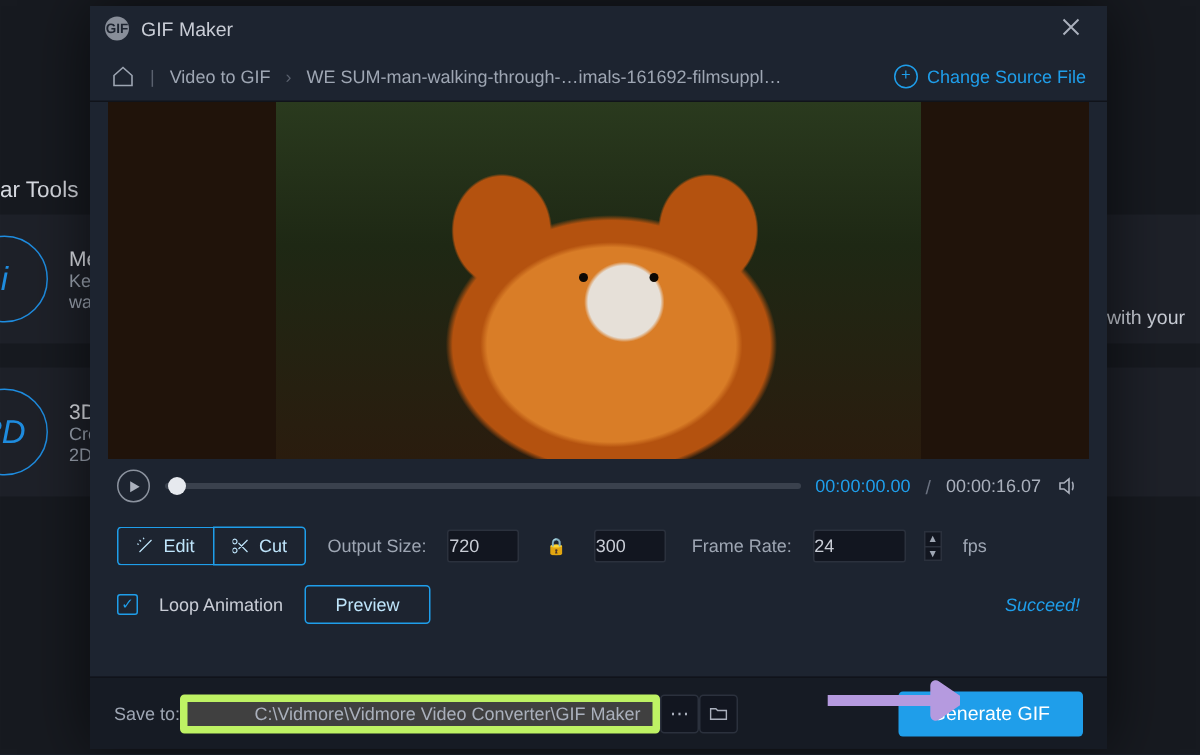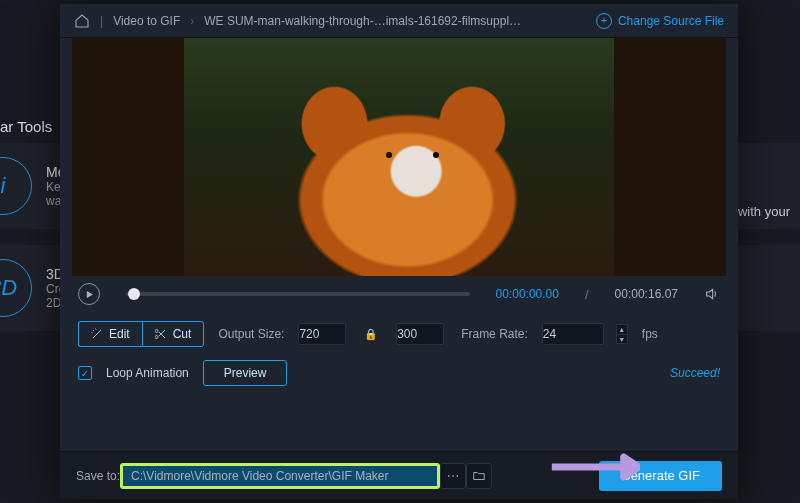"GIF" div.titlebar { html: none -> <div> <div>GIF</div> <div>GIF Maker</div> <div> <svg> <path></path> </svg> </div> </div> }
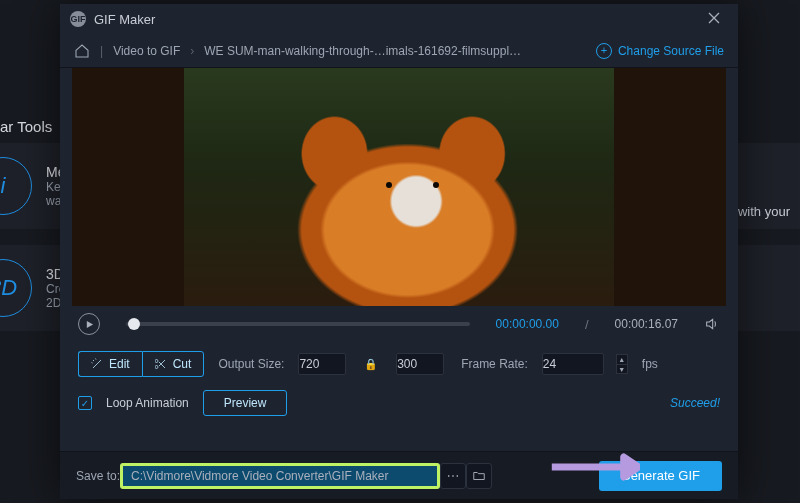"00:00:00.00" .player-row { gap: 26px -> 10px }
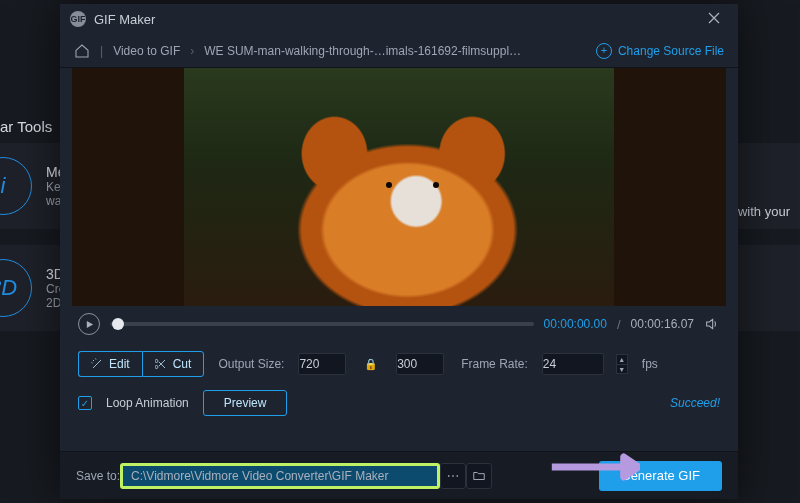"C:\Vidmore\Vidmore Video Converter\GIF" .path-field { background: #0c4a6e -> #404040; border: 3px solid #bef264 -> 5px solid #bef264; justify-content: none -> flex-end }
